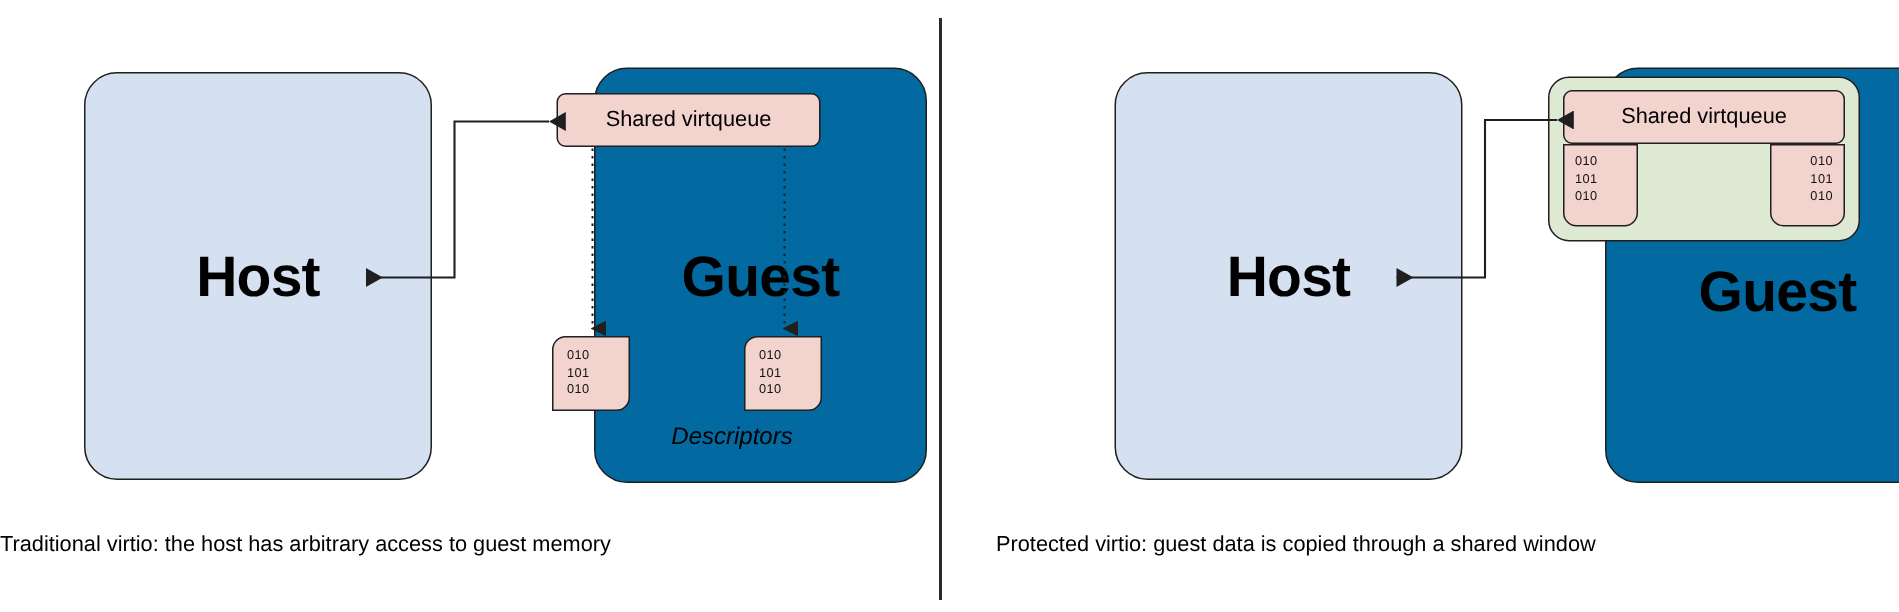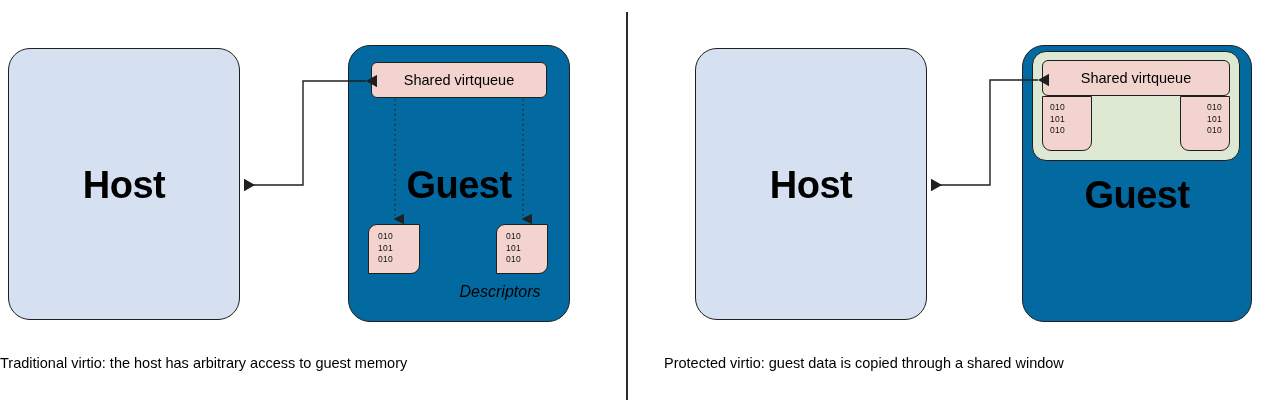"Host" .bigbox { margin-left: none -> 48px }
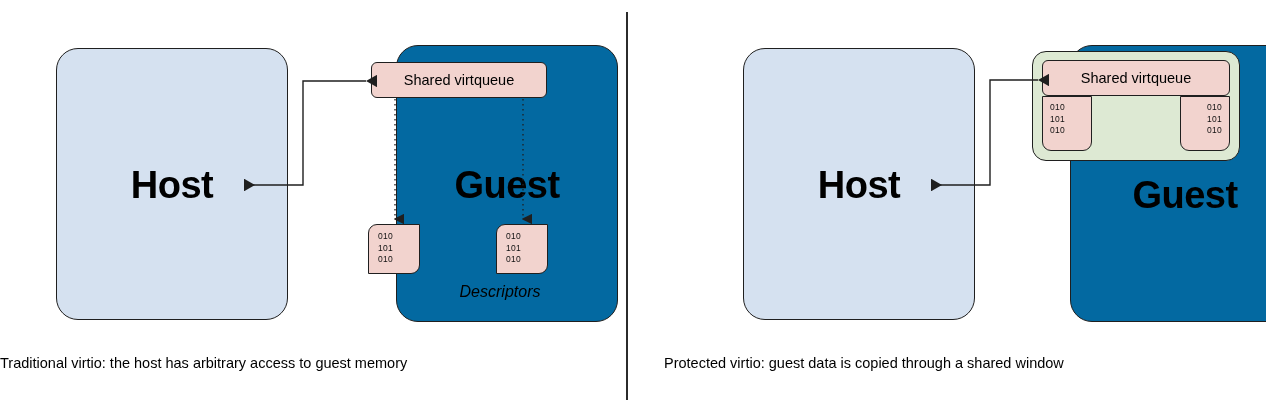"Descriptors" div.descriptors-label { left: 360px -> 348px }
